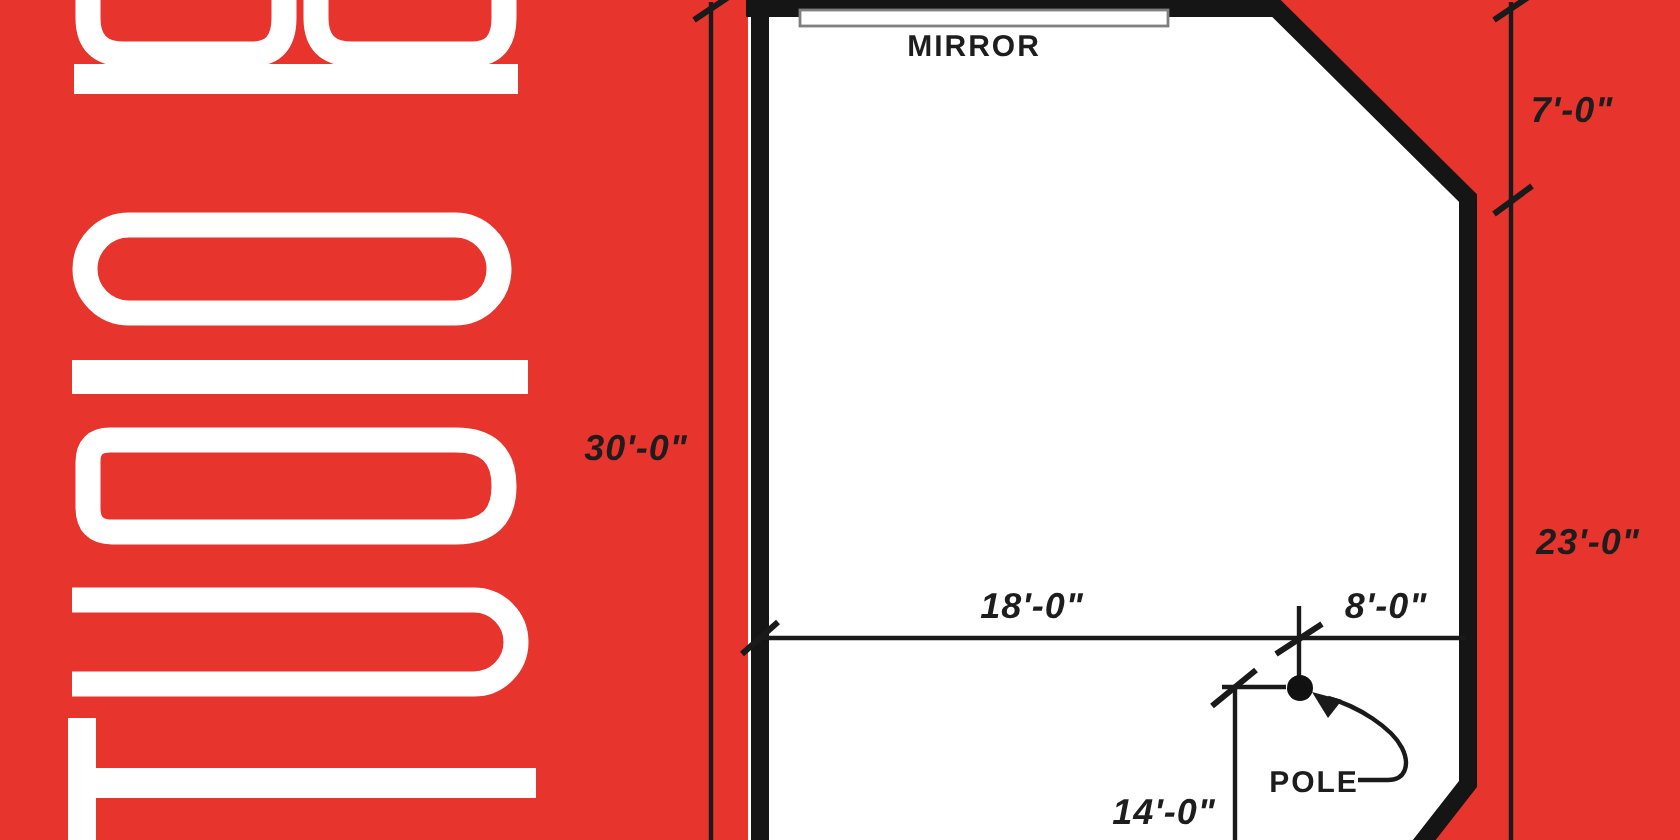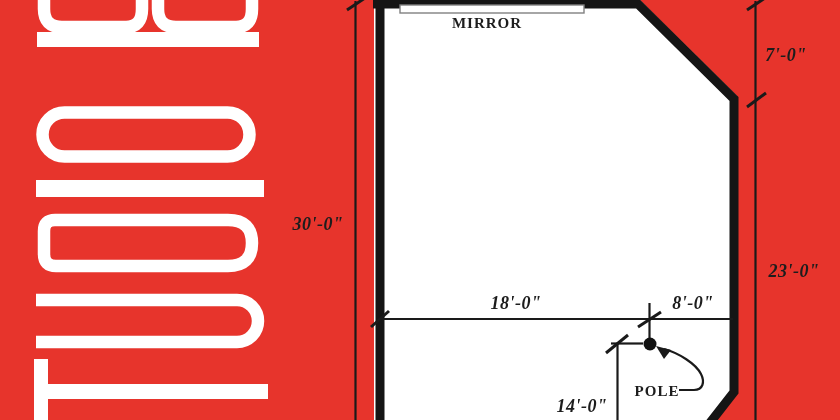"MIRROR" .stage { font-family: Liberation Serif, serif -> Liberation Sans, sans-serif }
